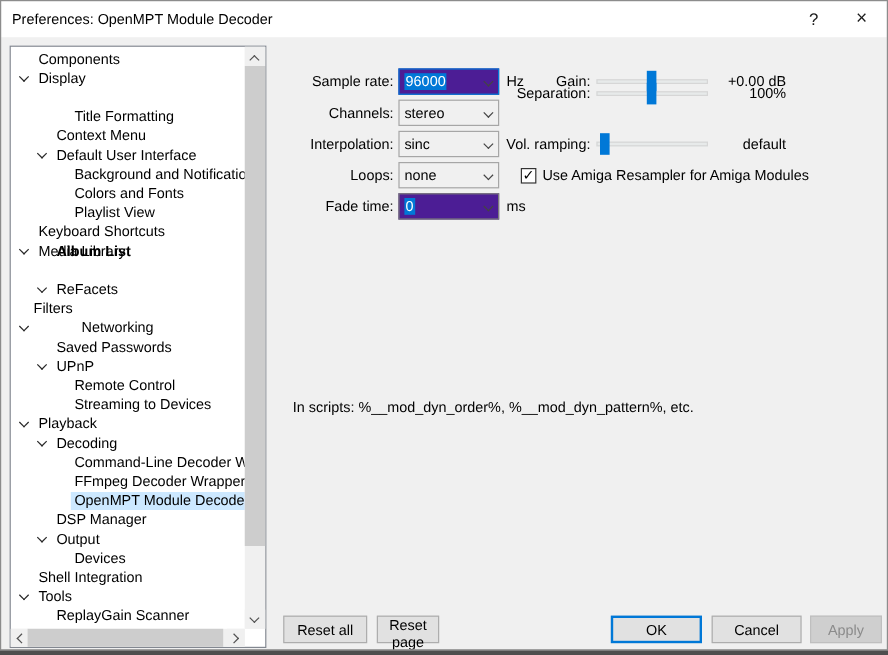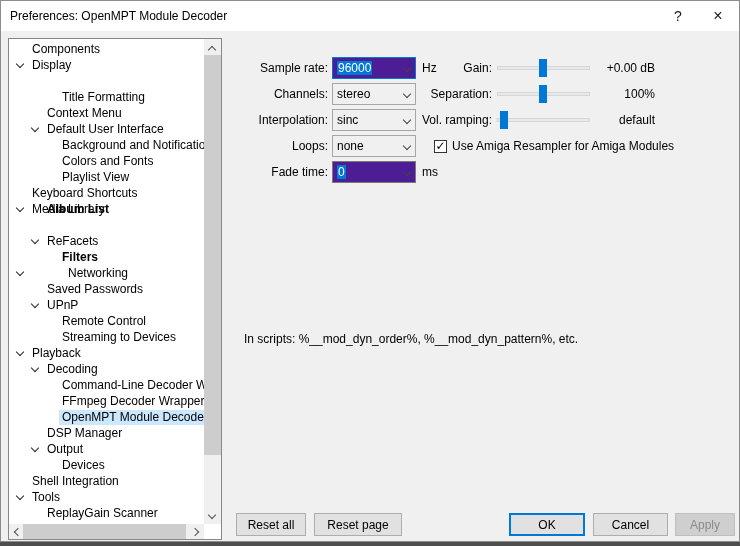"Separation:" div.srow { top: 83px -> 67px }
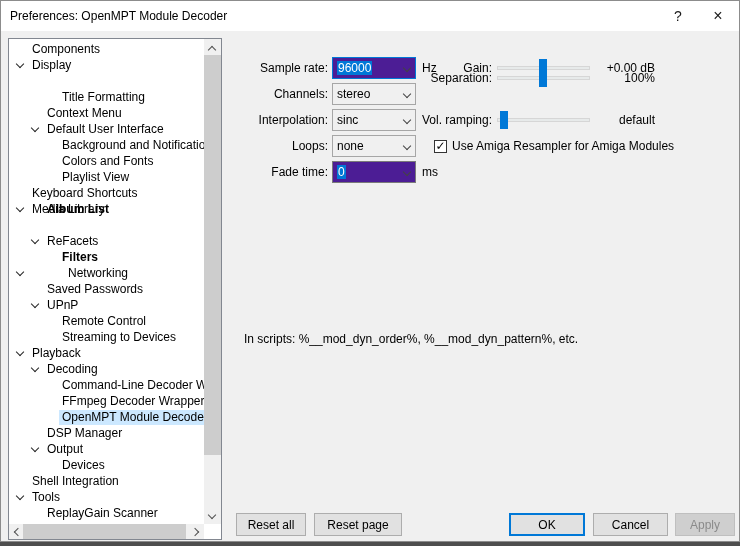"Filters" div.tree-row { font-weight: bold -> none; padding-left: 34px -> none }
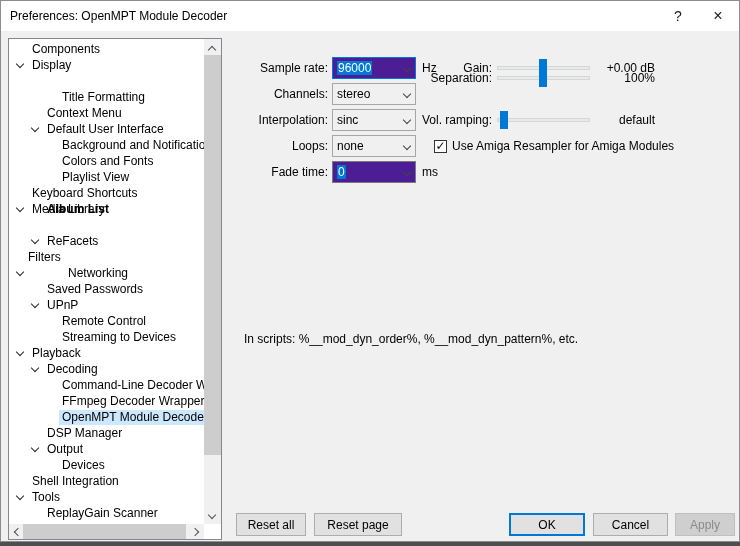"Reset page" .btn-reset-page { width: 88px -> 52px }
